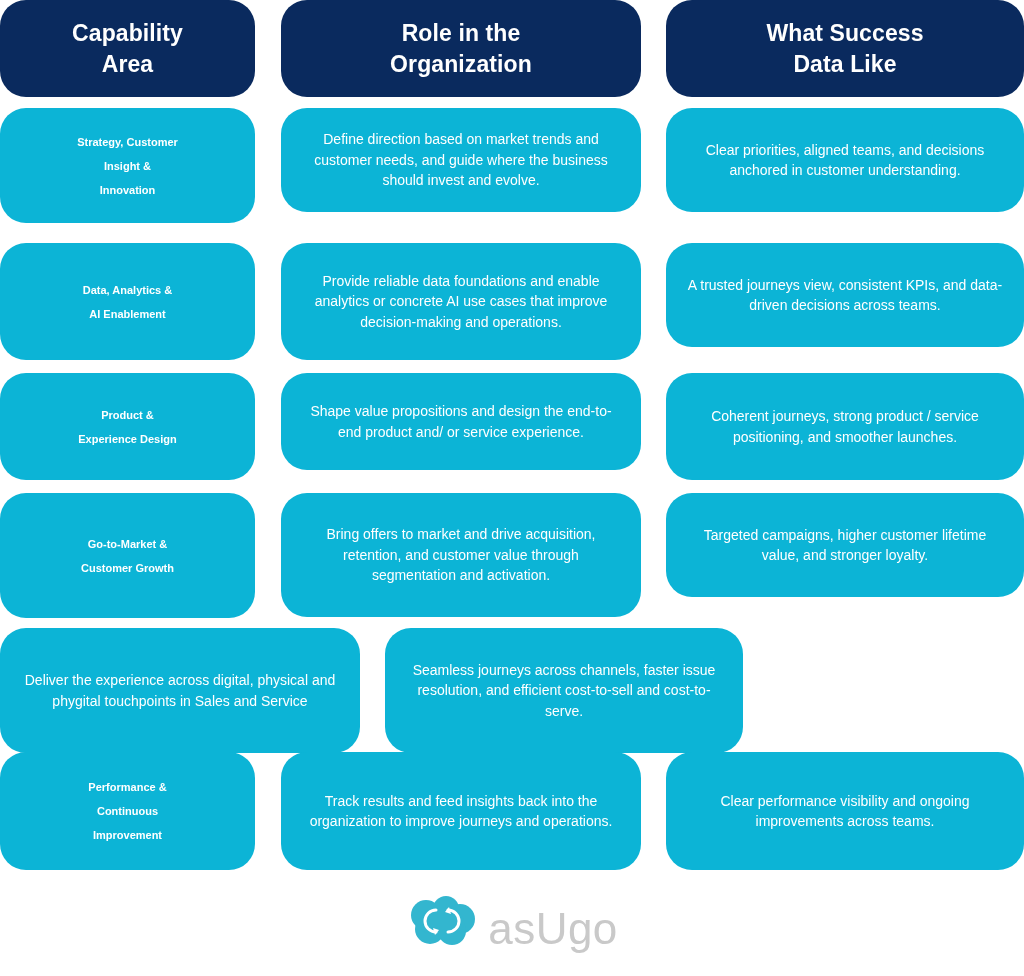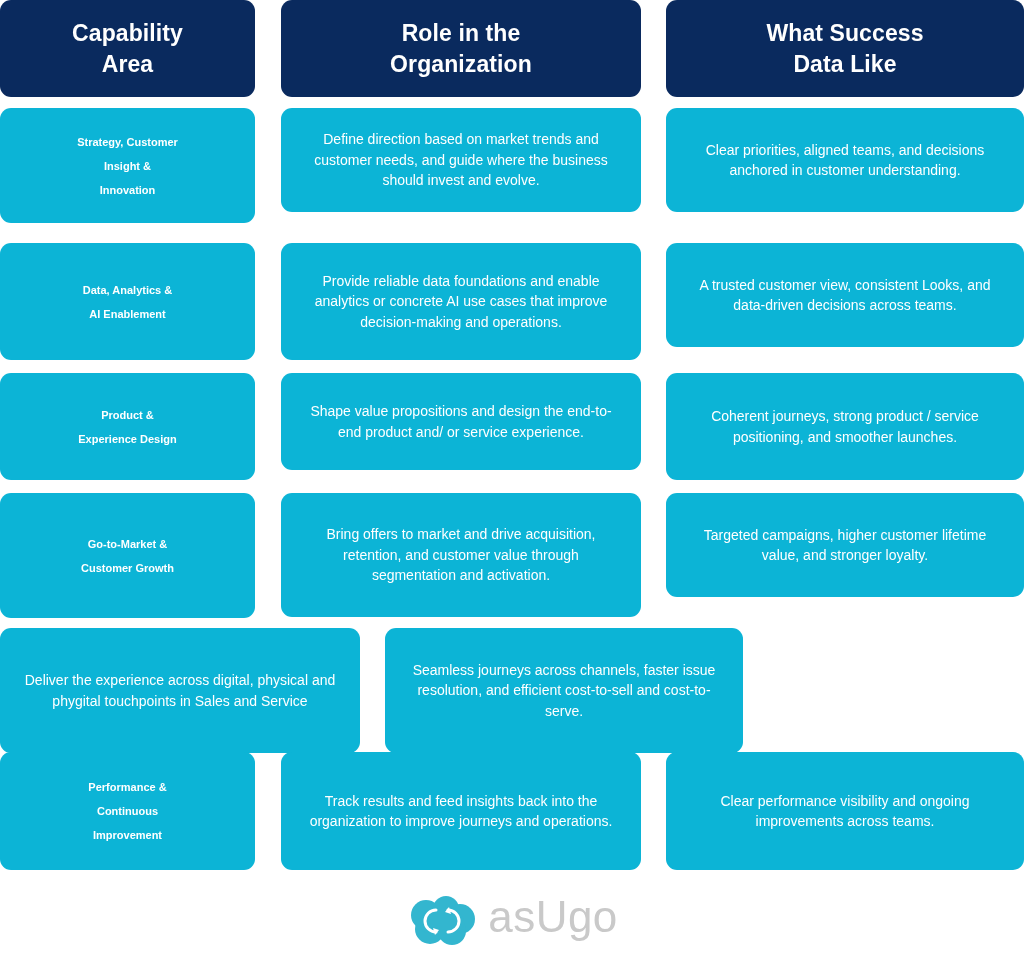"Capability" .card { border-radius: 11px -> 26px }
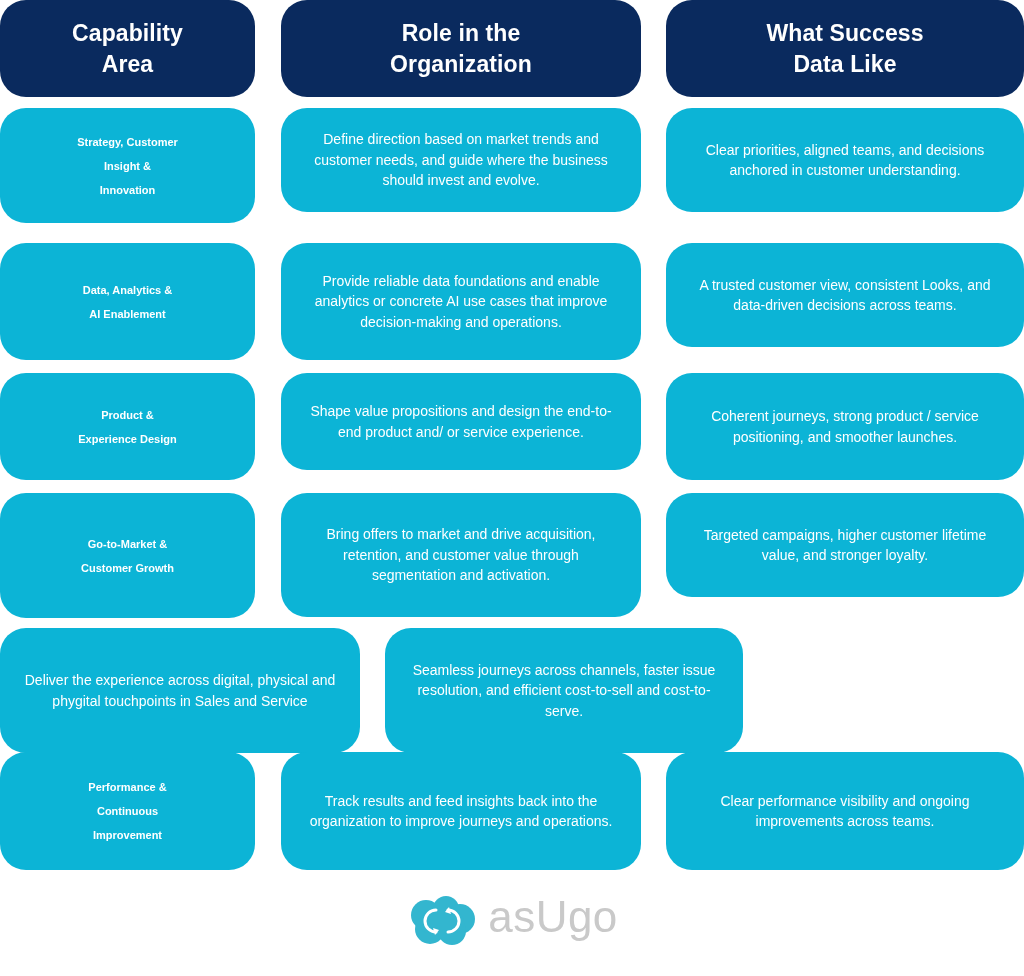"A trusted customer view, consistent" span { text: customer view, consistent Looks -> journeys view, consistent KPIs }
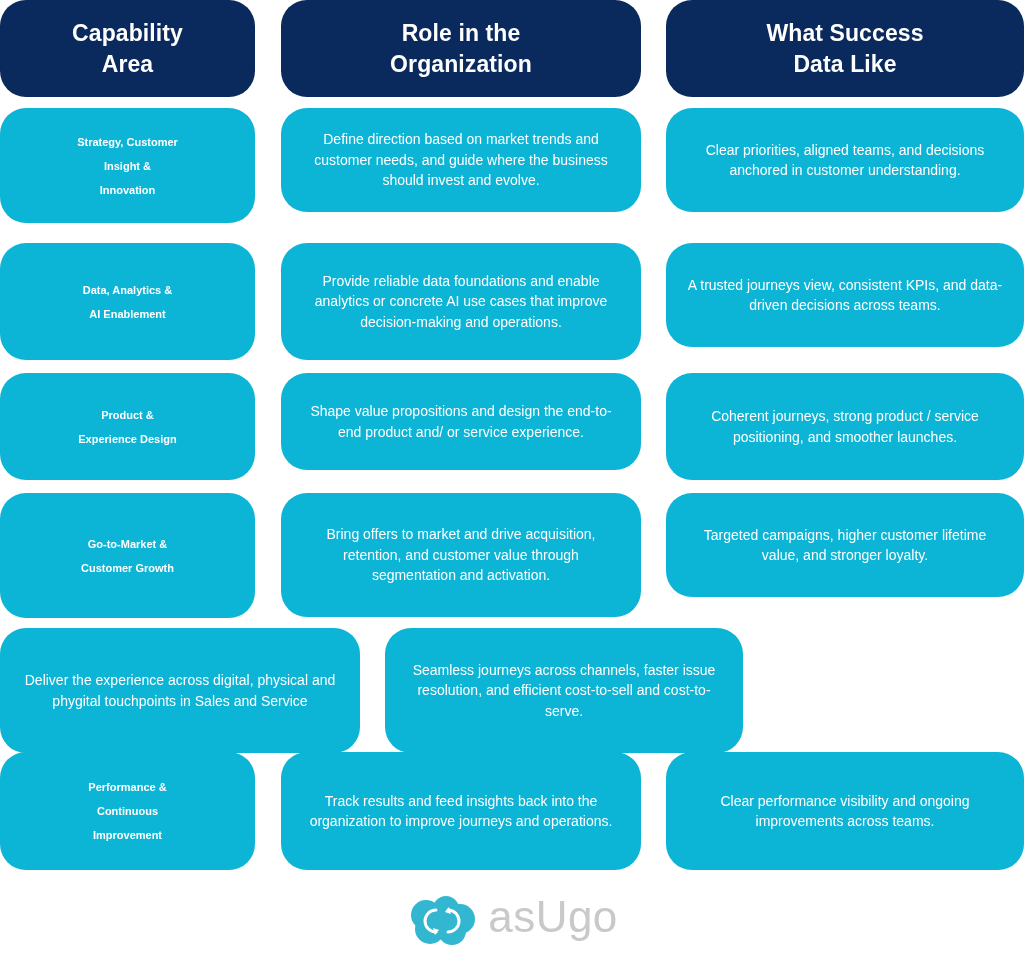"asUgo" .logo { align-items: flex-start -> flex-end }
